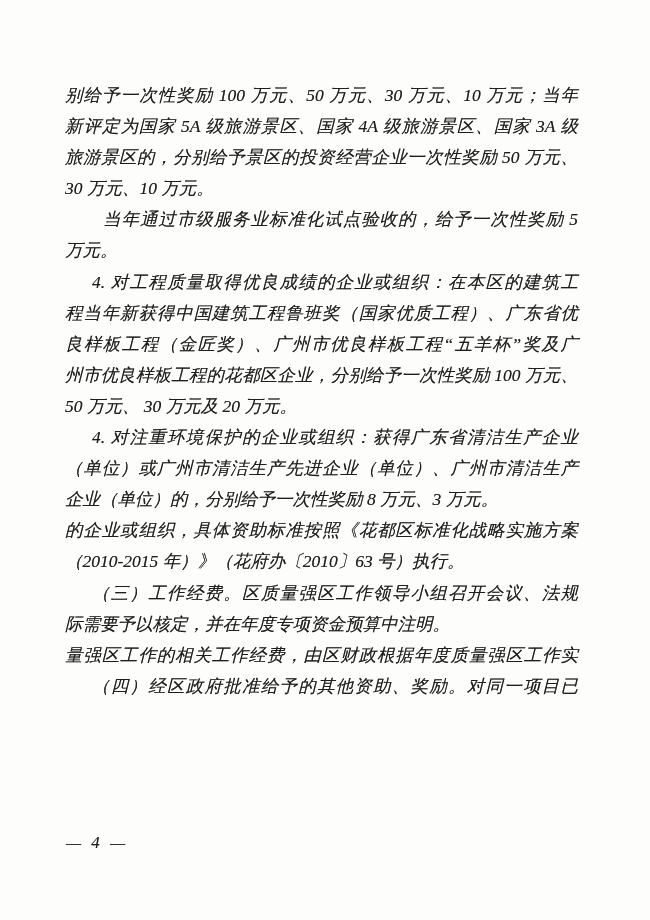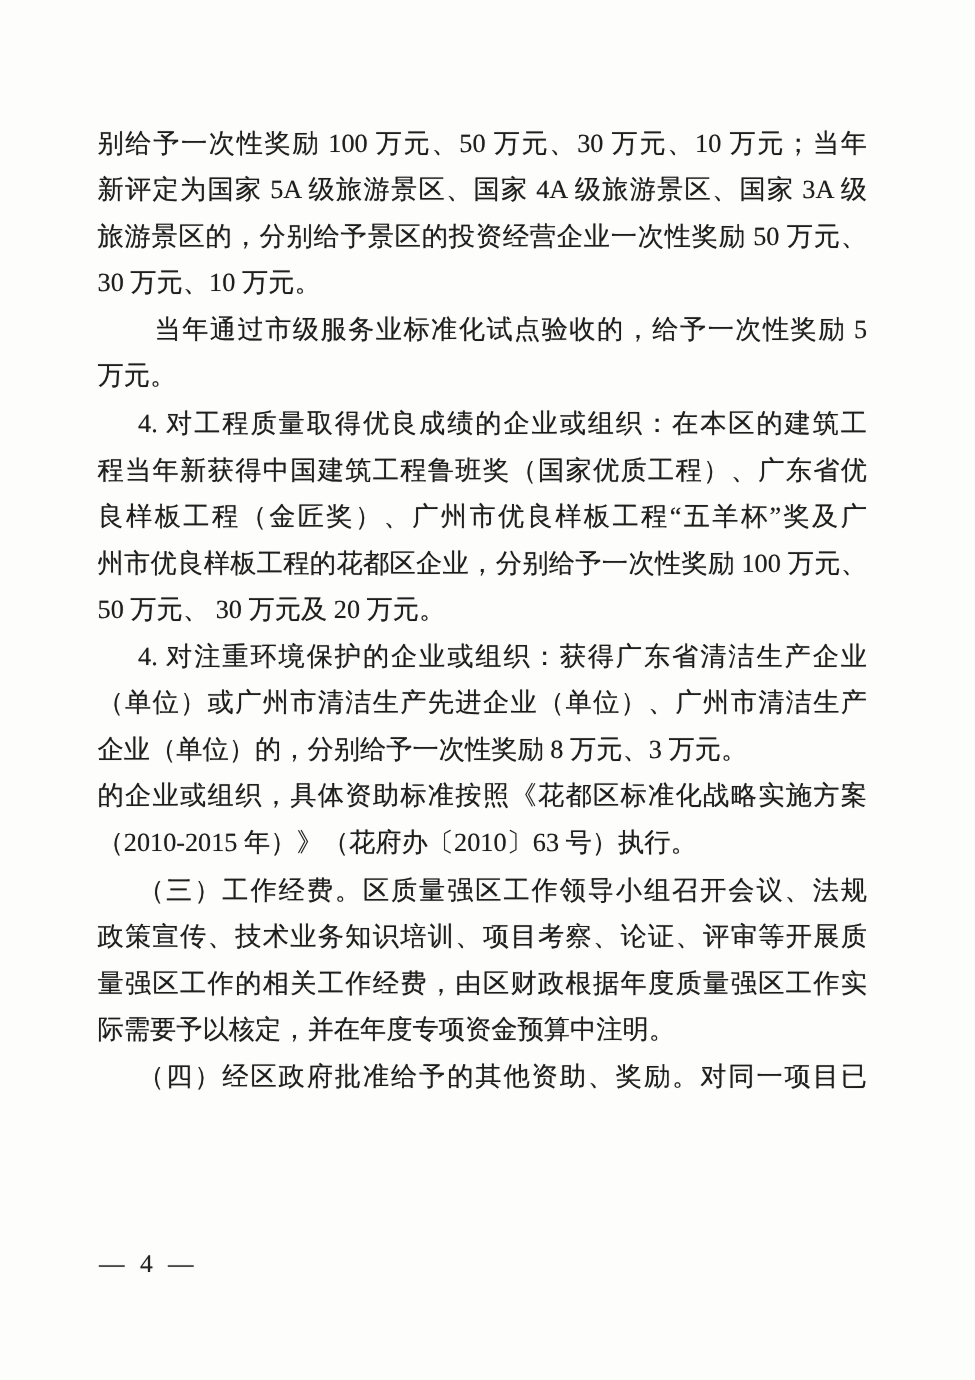"别给予一次性奖励 100 万元、50 万元、30 万元、10" .scan-page { font-style: none -> italic }
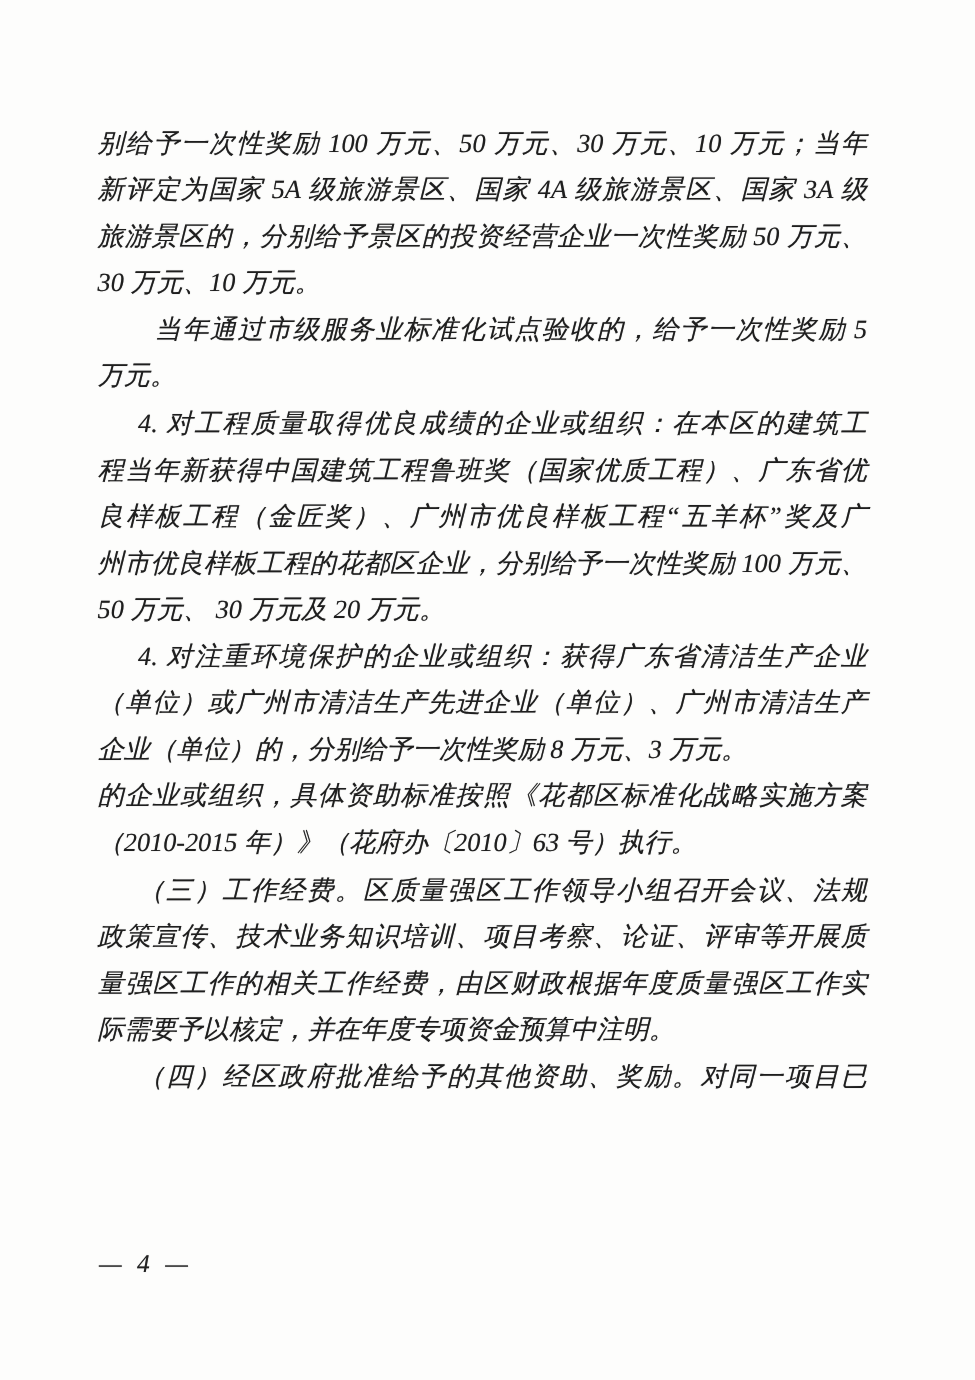"政策宣传、技术业务知识培训、项目考察、论证、评审等开展质" div.line { html: <div>政策宣传、技术业务知识培训、项目考察、论证、评审等开展质</div> -> none }
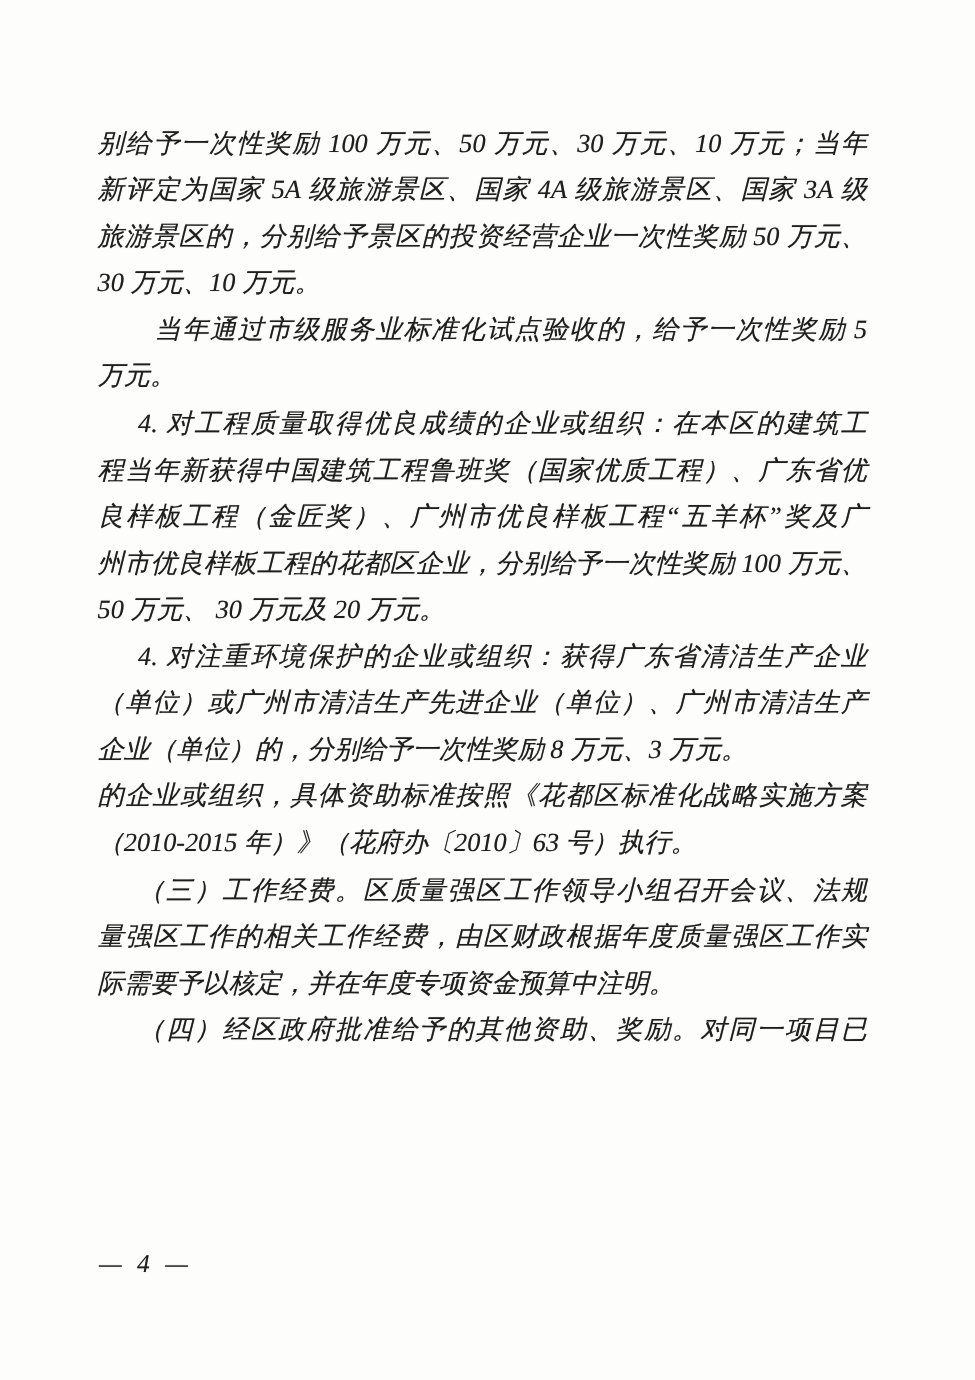"量强区工作的相关工作经费，由区财政根据年度质量强区工作实" div.line { order: before "际需要予以核定，并在年度专项资金预算中注明。" -> after "际需要予以核定，并在年度专项资金预算中注明。" }
